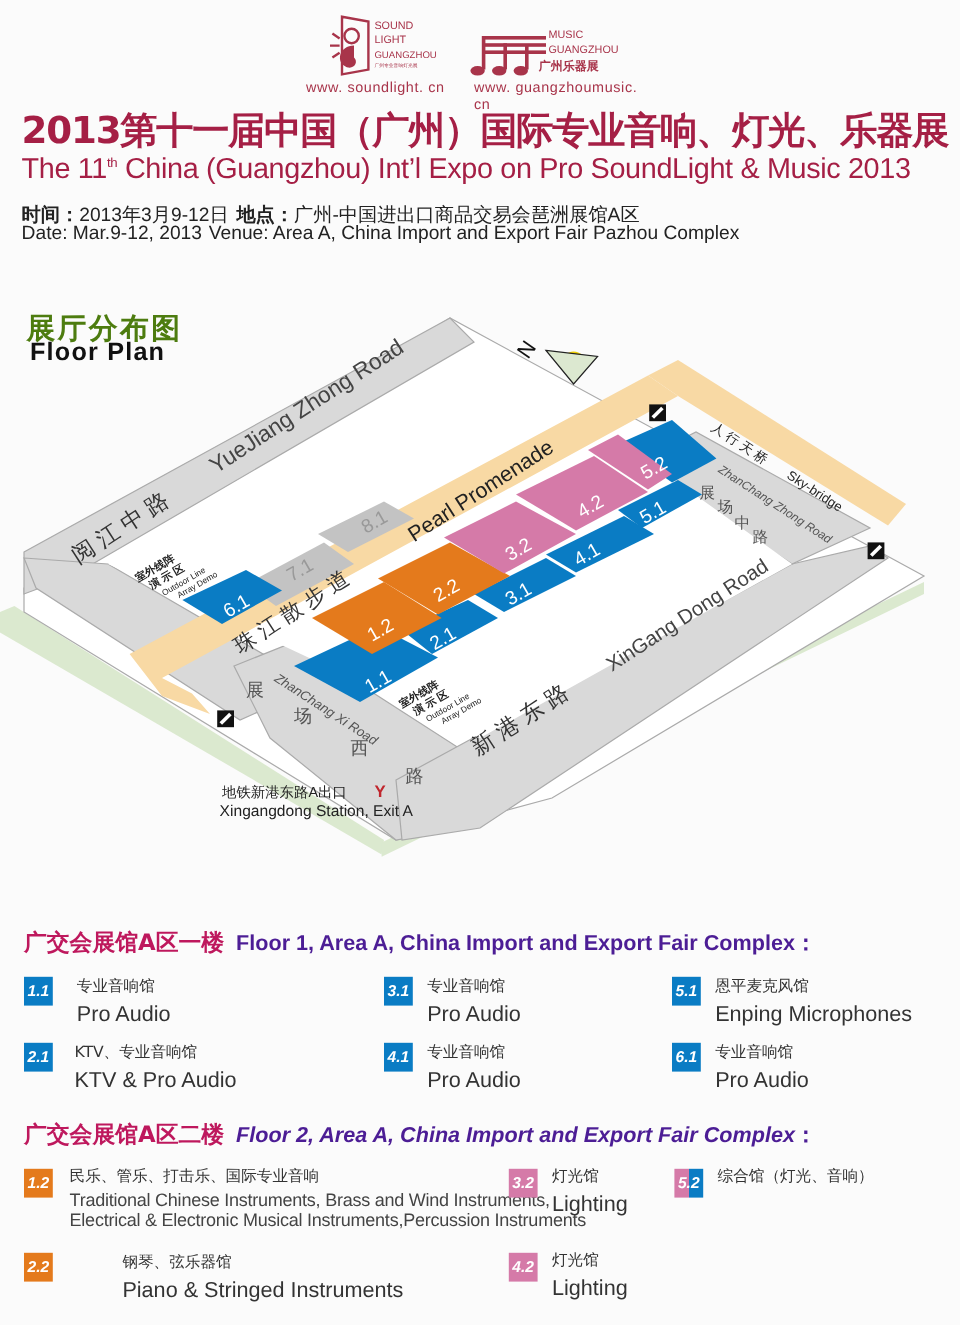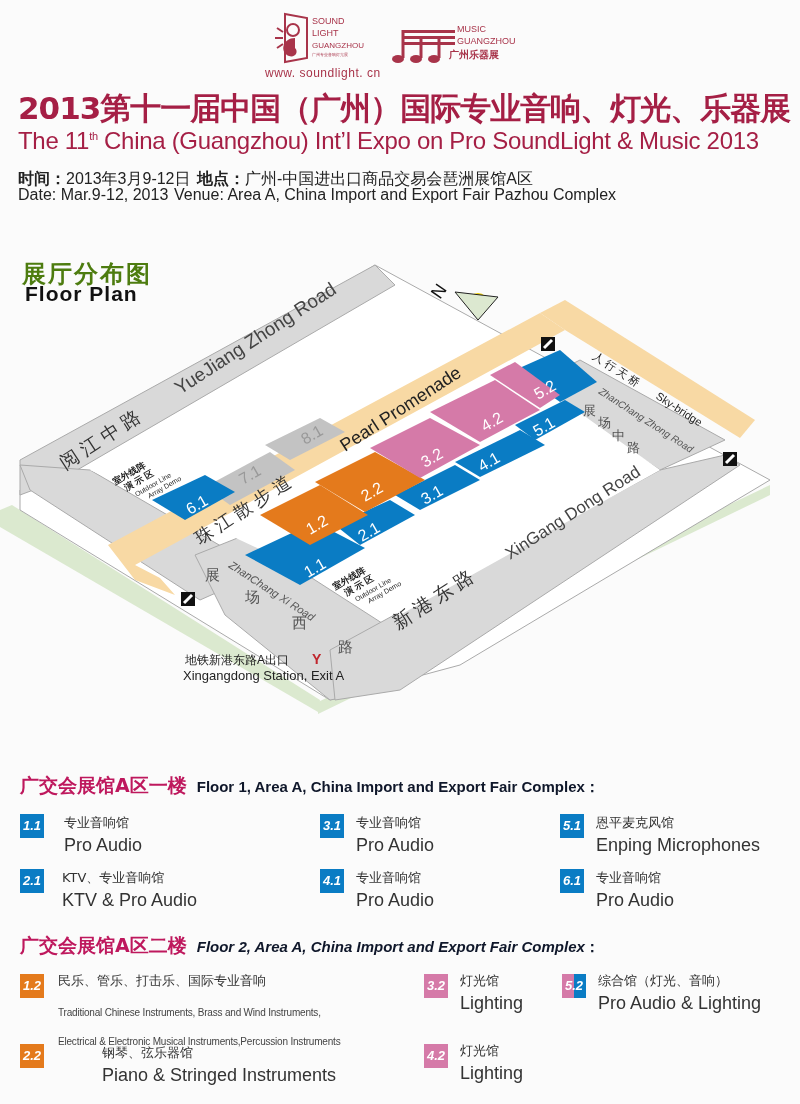"www. soundlight. cn" span.abs { left: 10px -> 0 }
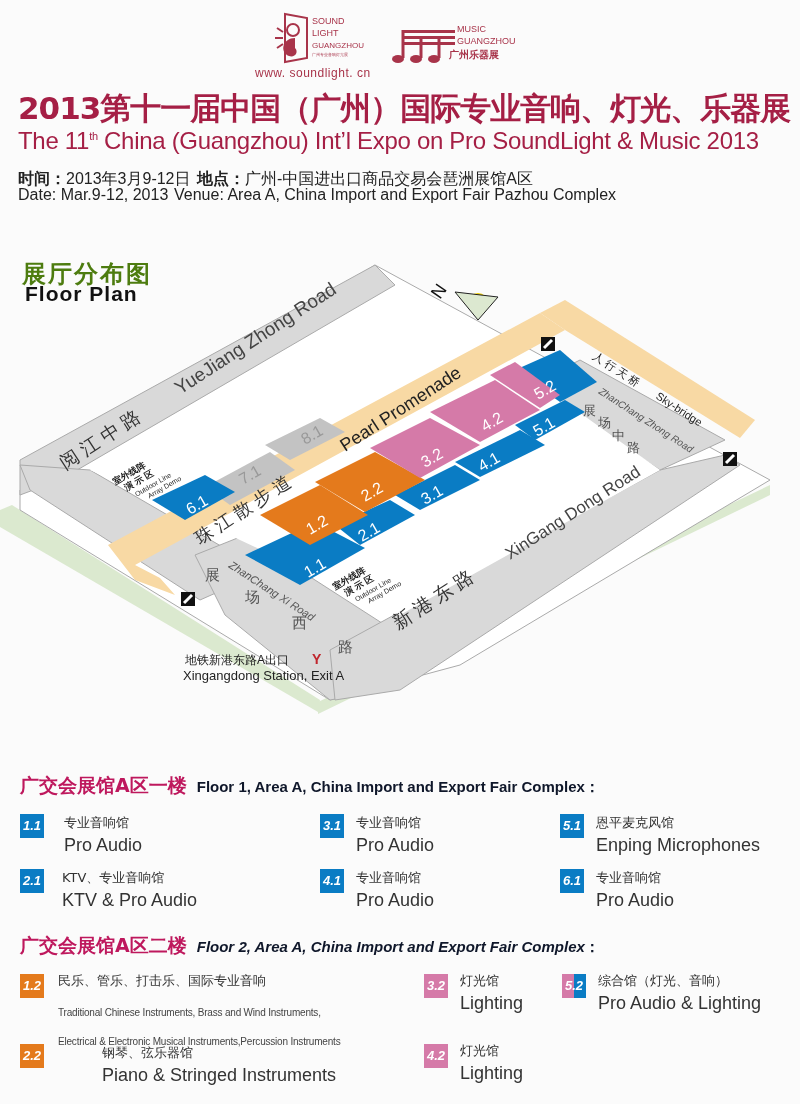"www. guangzhoumusic. cn" span.abs { html: none -> <span>www. guangzhoumusic. cn</span> }
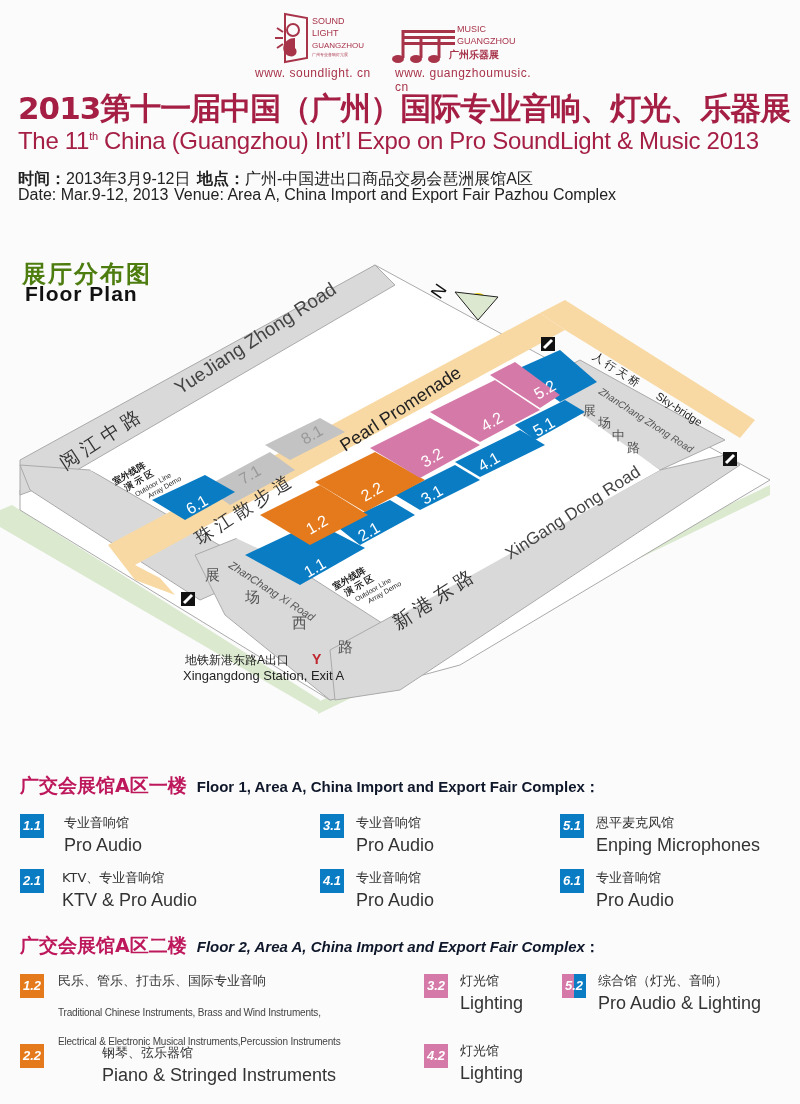"Floor 1, Area A, China" .sec-head .en { color: #0f172a -> #4c1d95; font-size: 15px -> 18px }
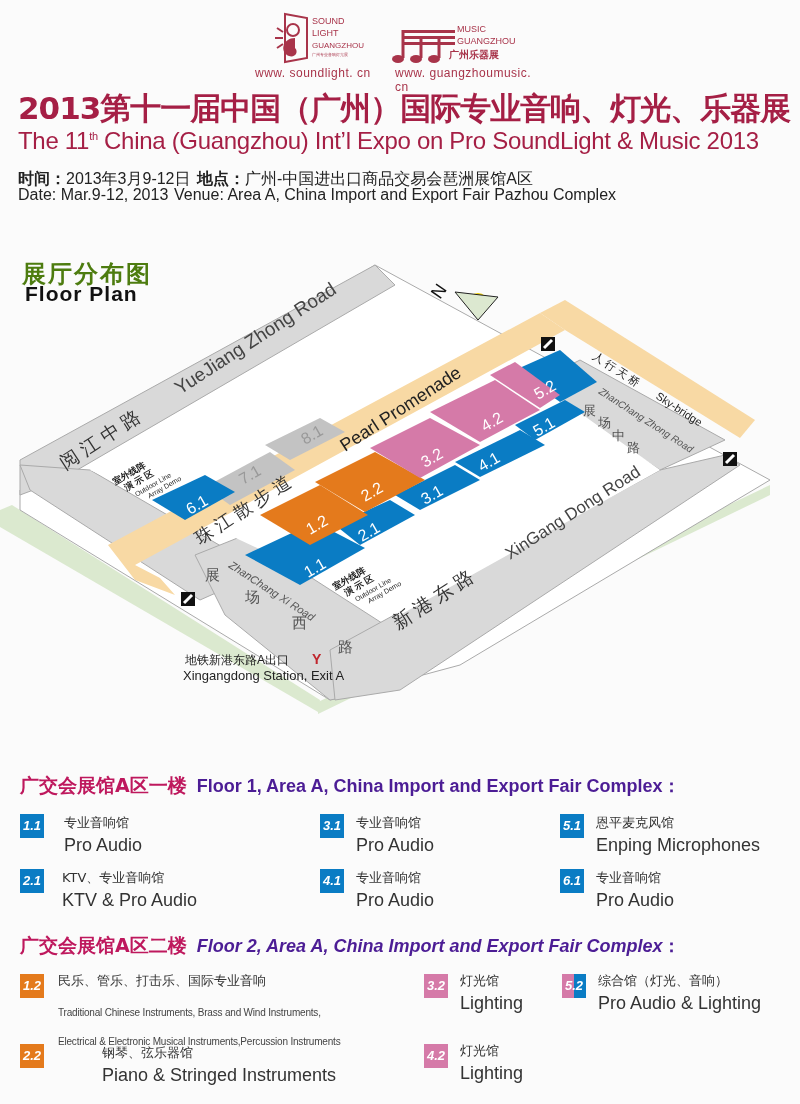"Traditional Chinese Instruments, Brass" .lg-en-sm { font-size: 10px -> 15px; margin-top: 12px -> none }
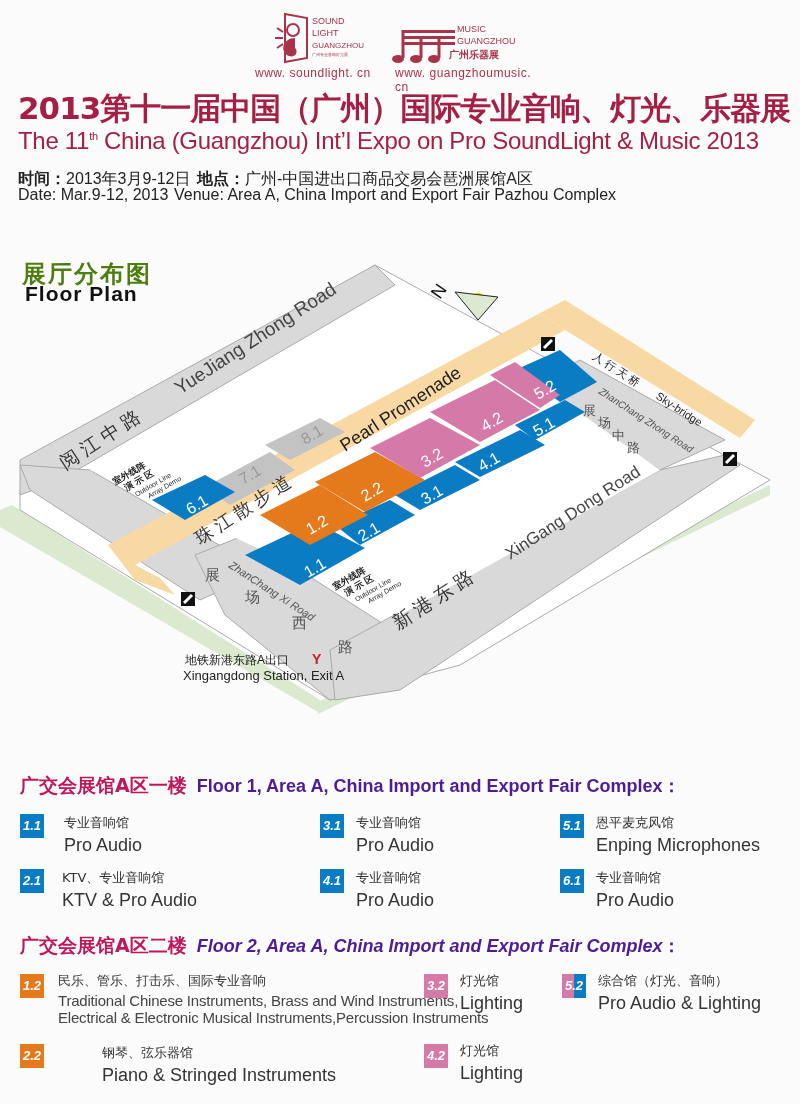"Pro Audio & Lighting" div.lg-en { html: <div>Pro Audio &amp; Lighting</div> -> none }
